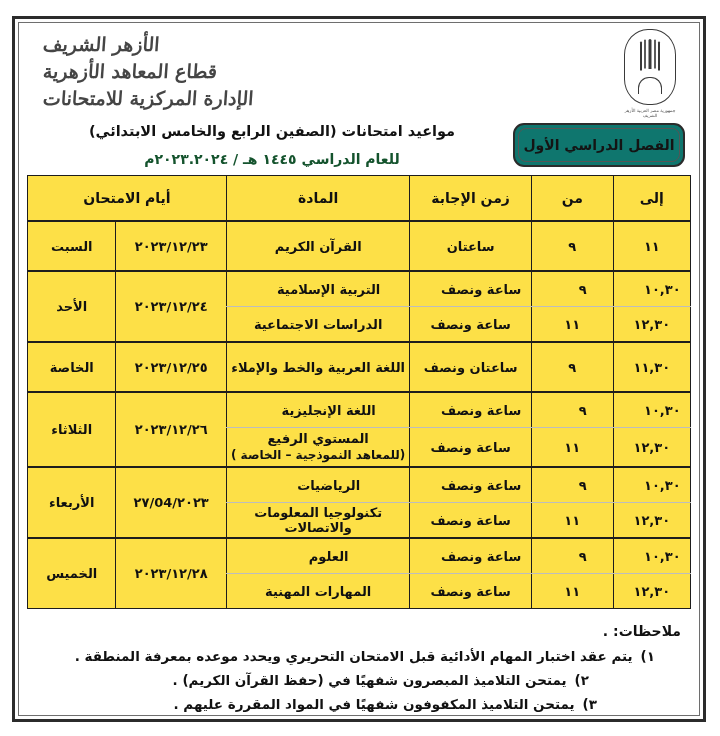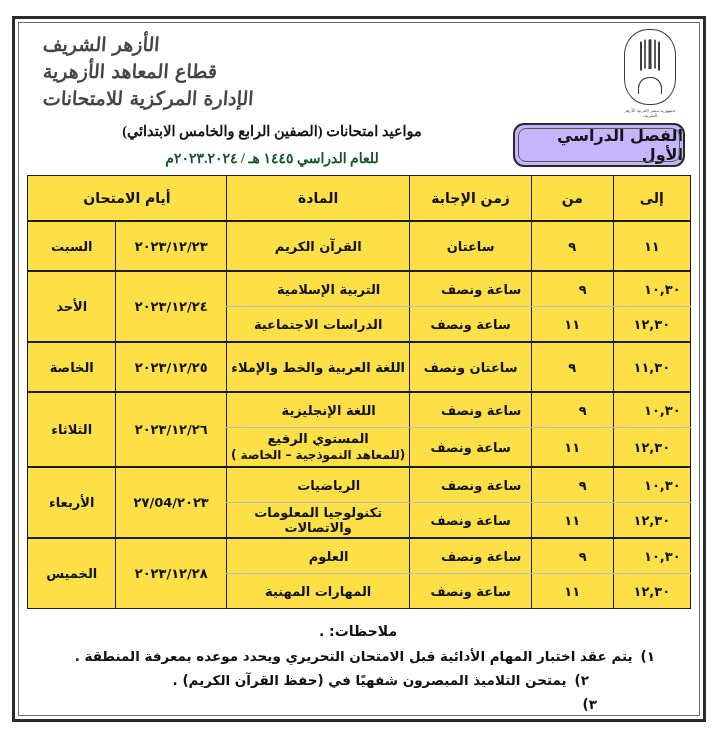"مواعيد امتحانات (الصفين الرابع والخامس" .title-block { font-family: Liberation Serif, serif -> none }
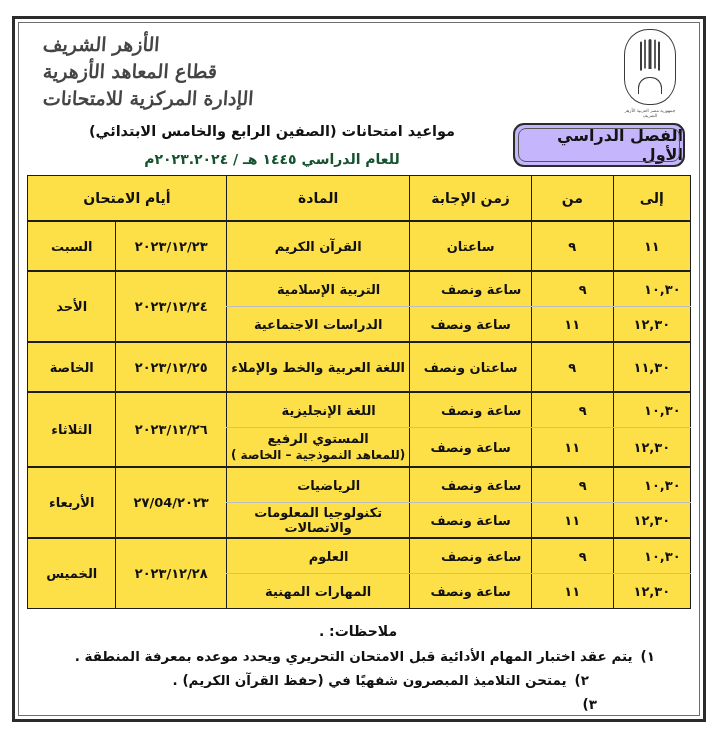"الفصل الدراسي الأول" .semester-badge { background: #c4b5fd -> #0f766e; font-size: 16px -> 14px }
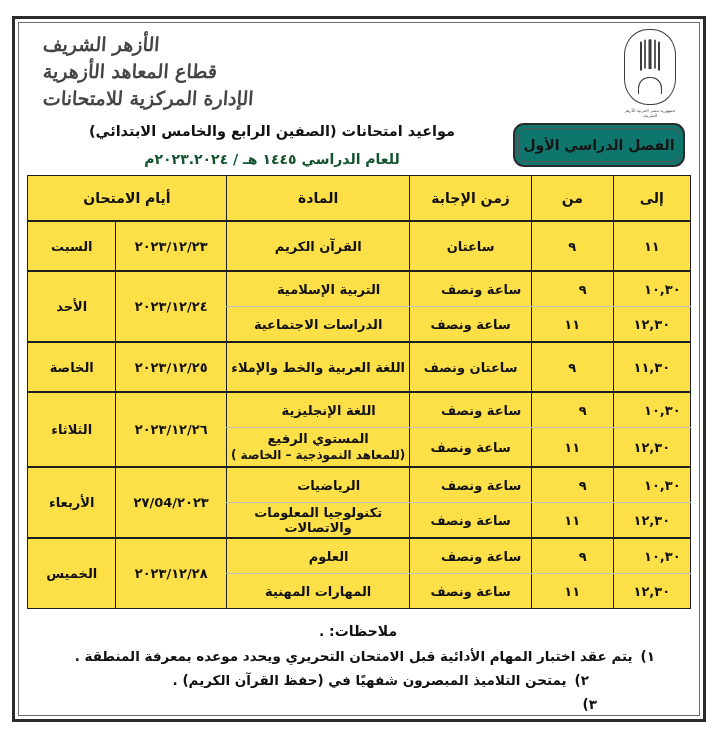"ملاحظات: ." .notes-title { text-align: center -> right }
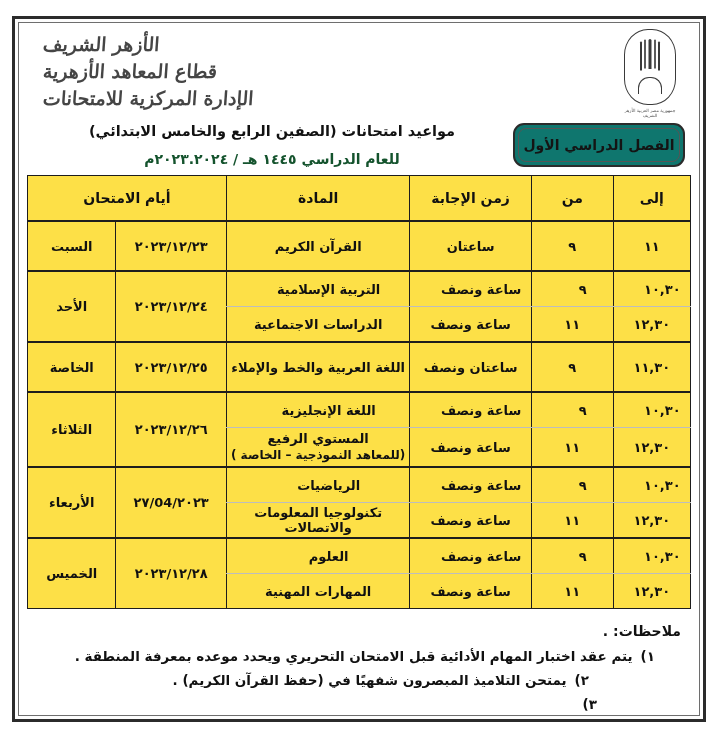"يمتحن التلاميذ المكفوفون شفهيًا في" span { html: none -> <span>يمتحن التلاميذ المكفوفون شفهيًا في المواد المقررة عليهم .</span> }
